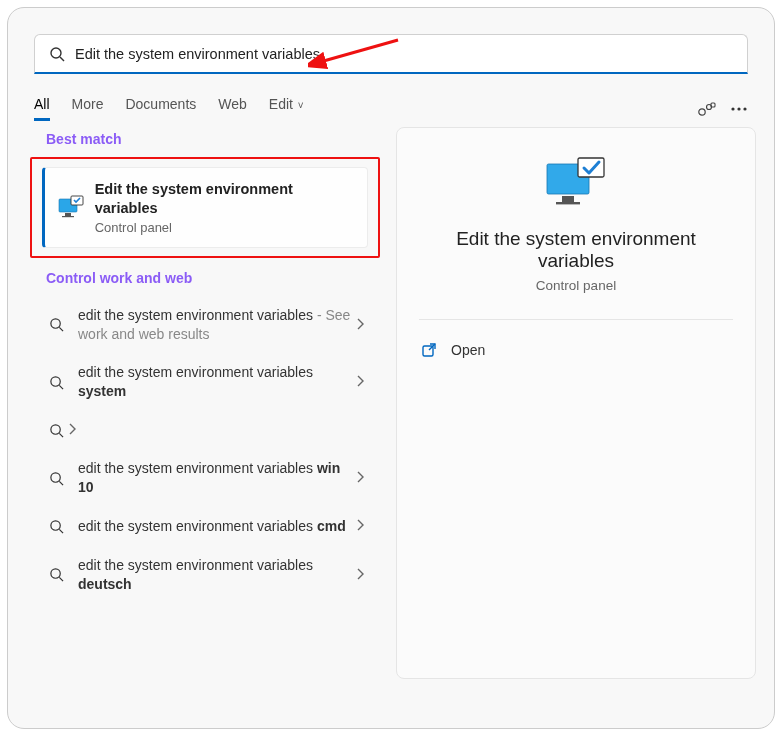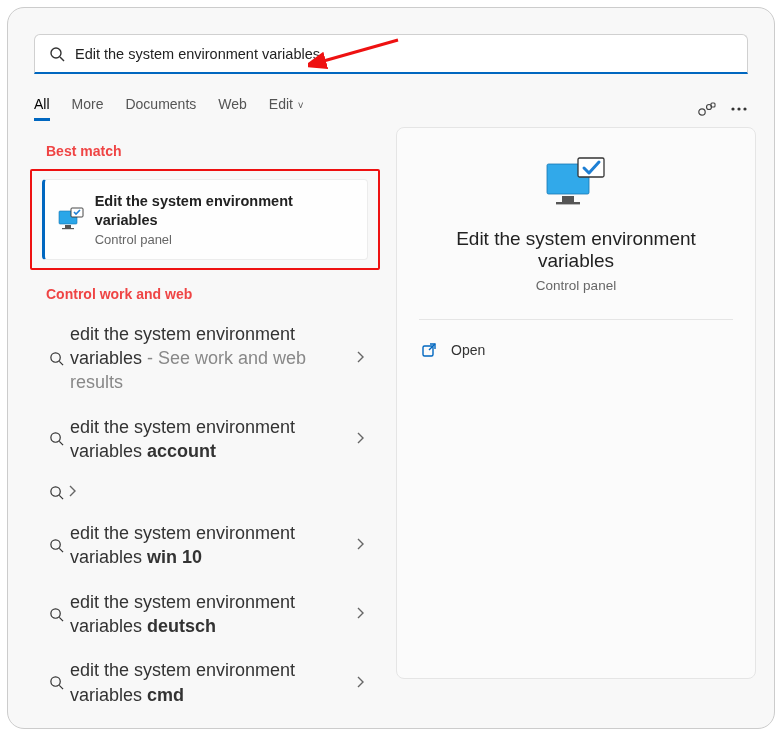"Best match" .section-head { color: #ef4444 -> #8b5cf6; margin: 16px 0 10px 20px -> 4px 0 10px 20px }
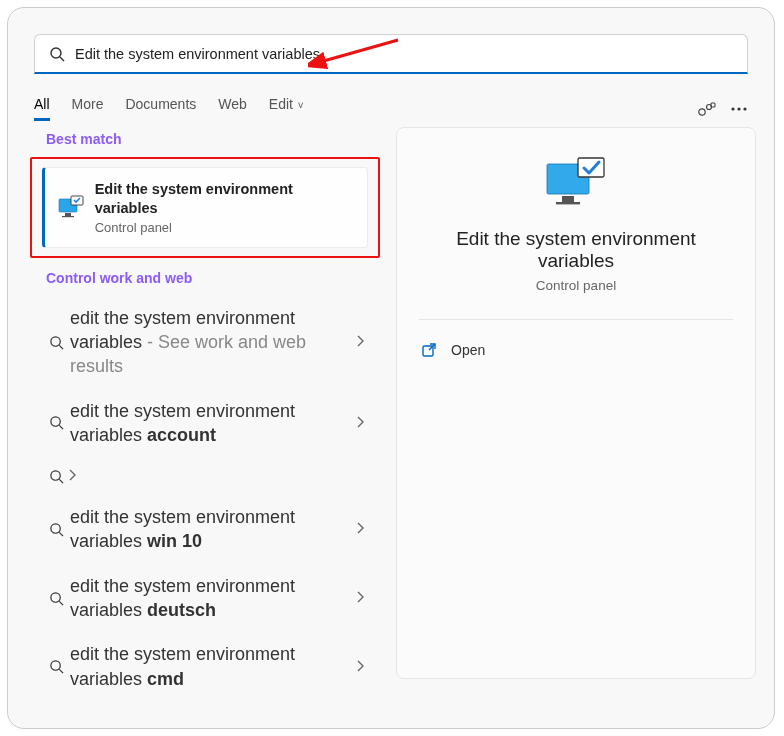"edit the system environment variables -" .sugg-text { font-size: 18px -> 14px; margin-left: 2px -> 10px }
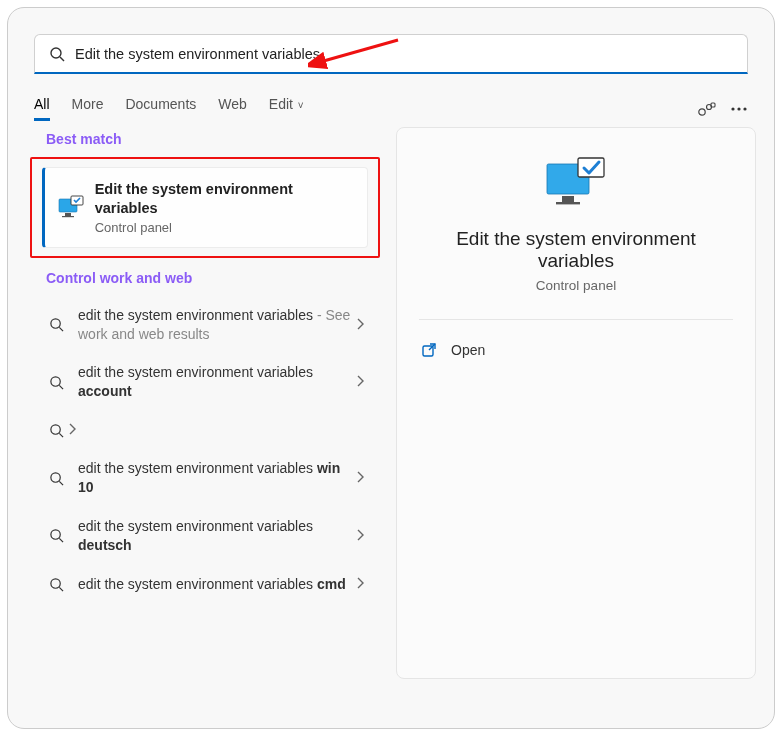"account" span.bold { text: account -> system }
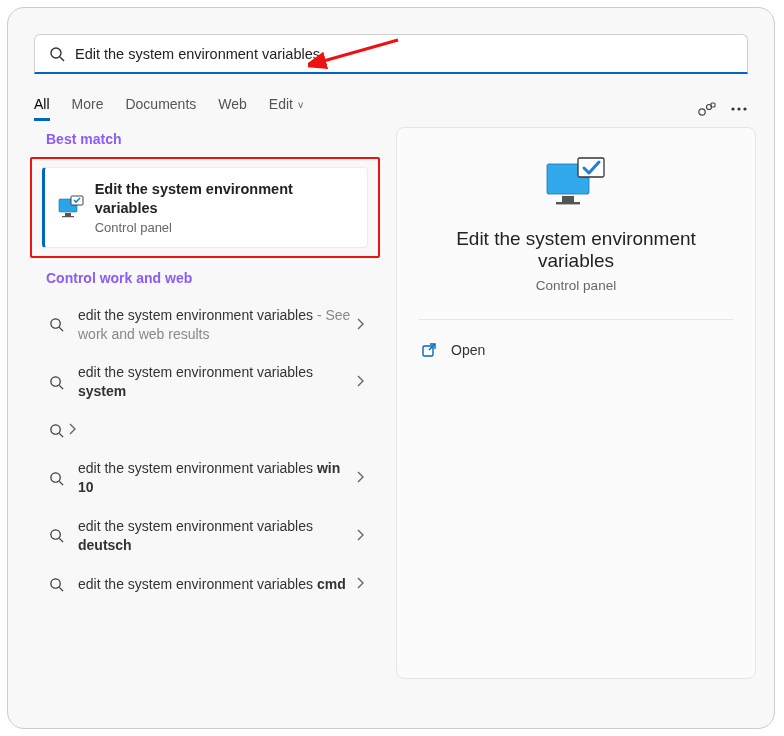"edit the system environment variables deutsch" div.sugg { order: before "edit the system environment variables cmd" -> after "edit the system environment variables cmd" }
